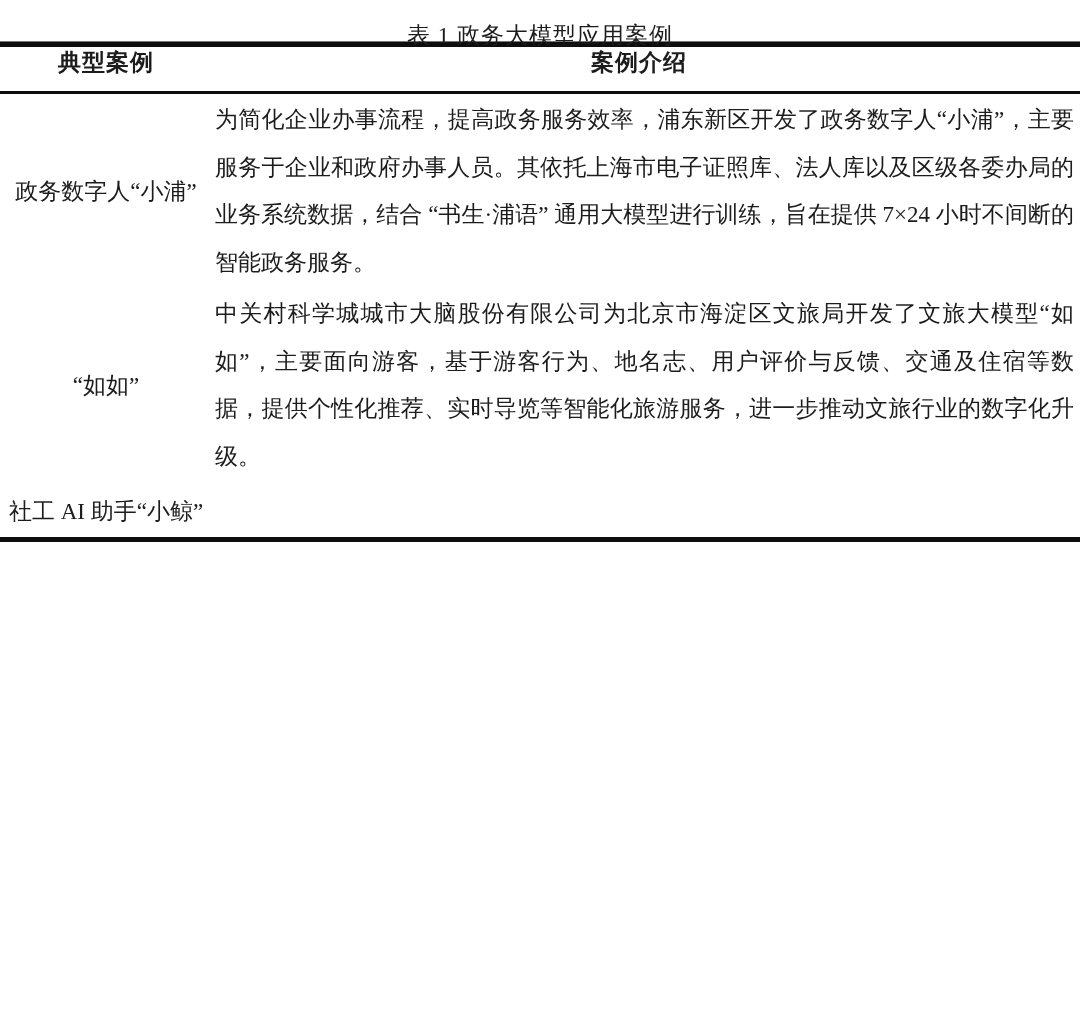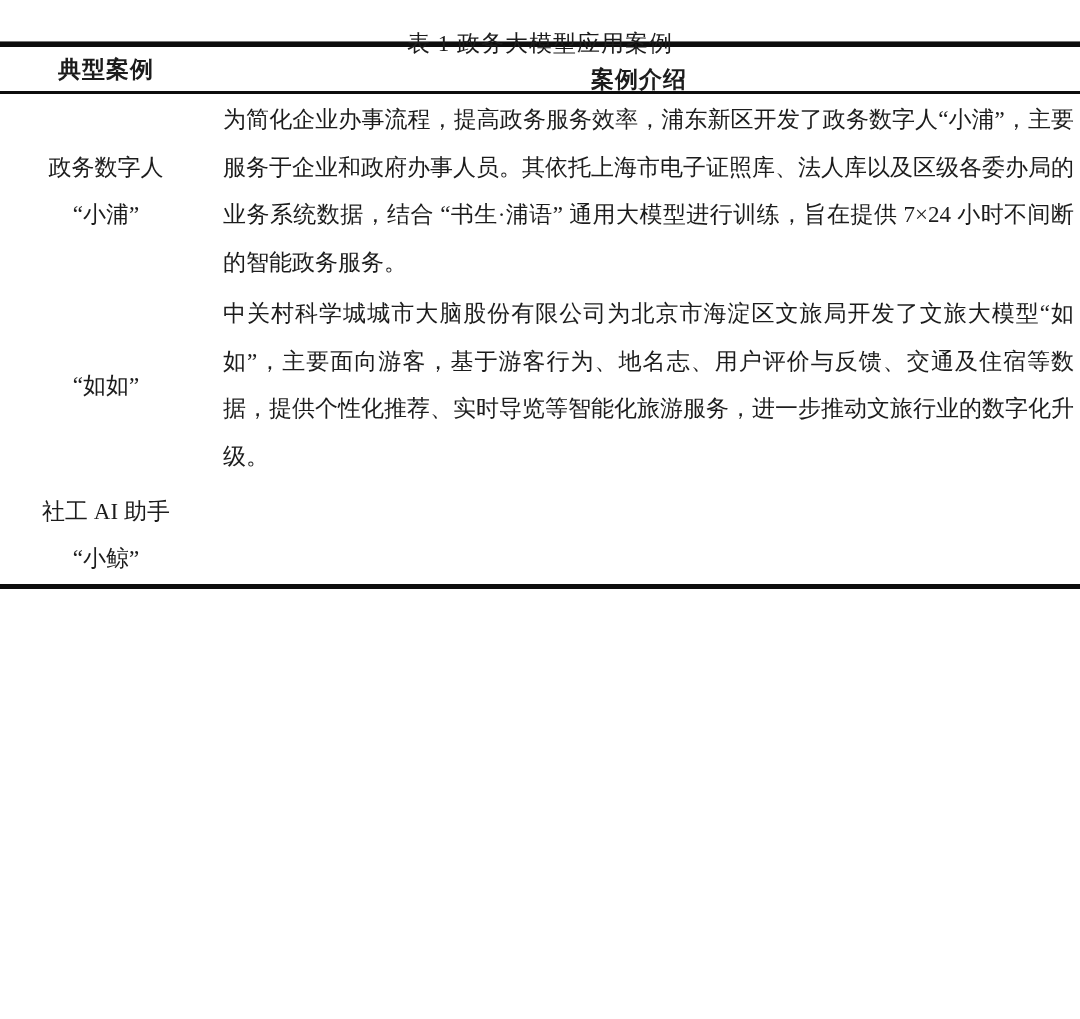"表 1 政务大模型应用案例" .table-title { padding-top: 29px -> 21px }
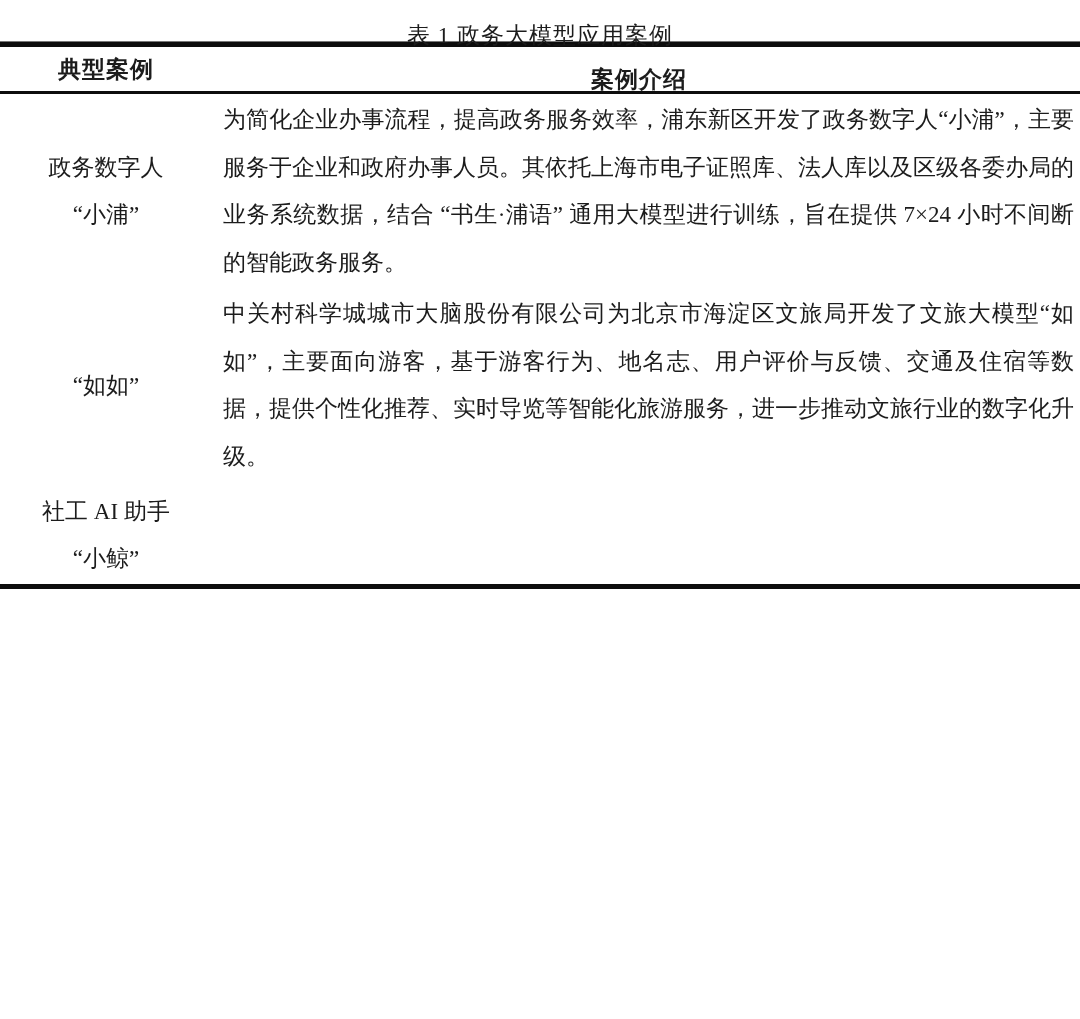"典型案例" .header-row { align-items: center -> flex-start }
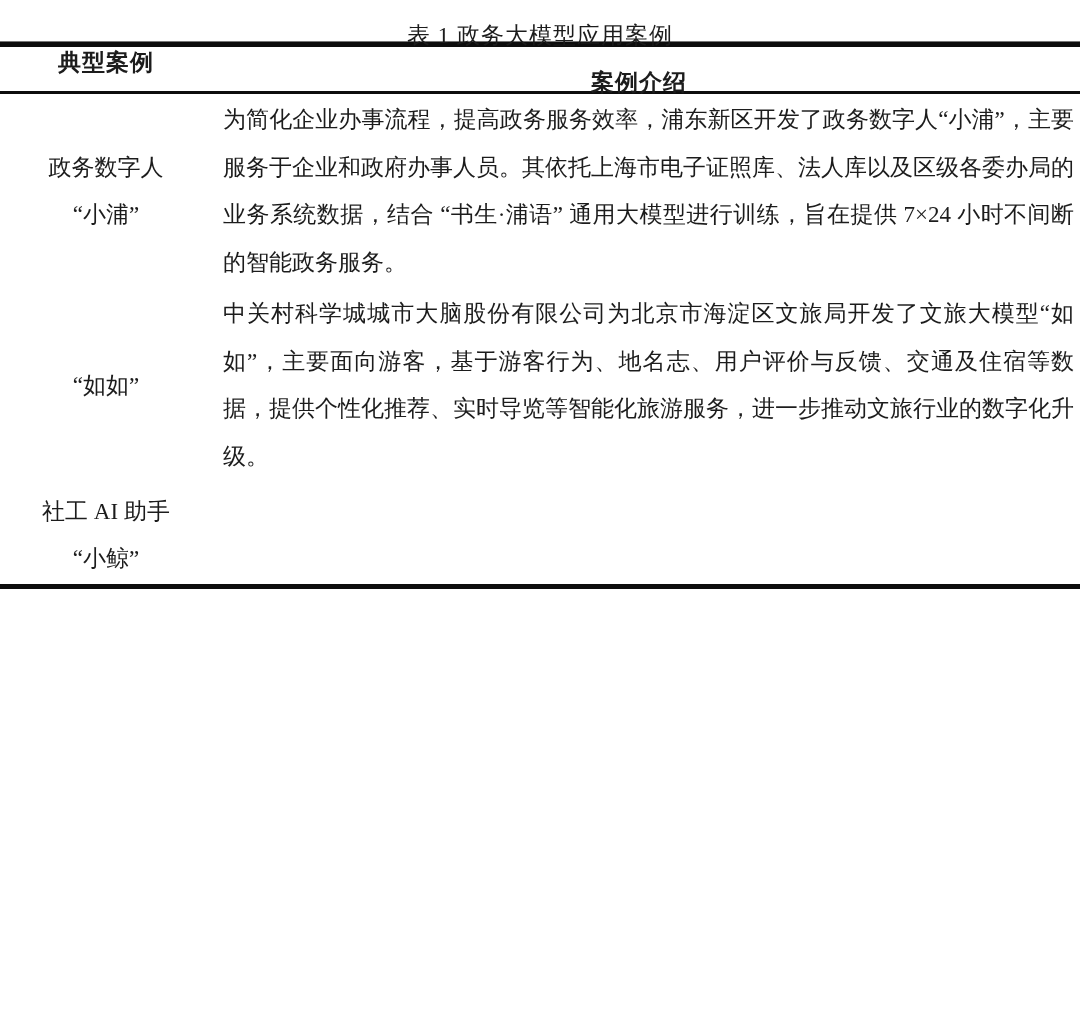"案例介绍" .header-cell-right { margin-top: 20px -> none }
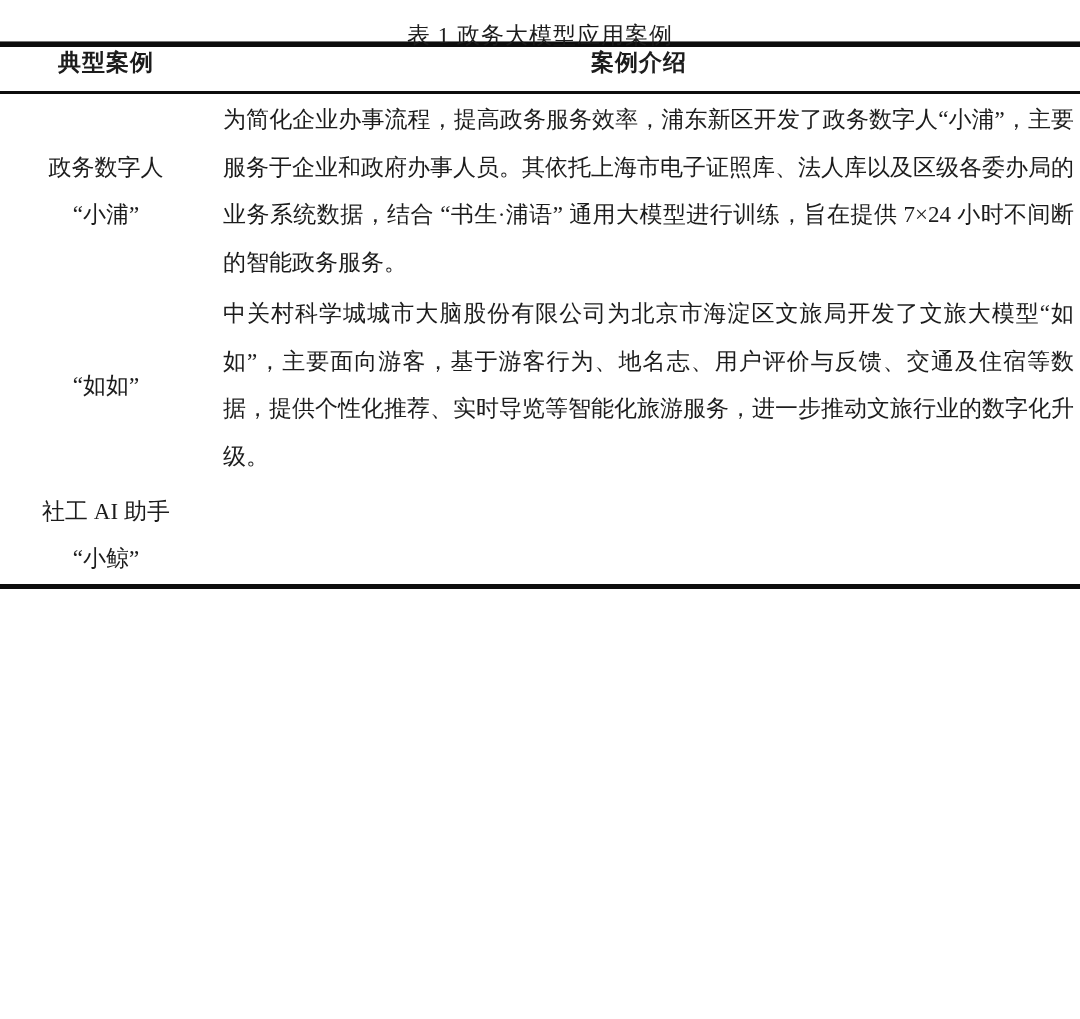"为简化企业办事流程，提高政务服务效率，浦东新区开发了政务数字人“小浦”，主要服务" .cell-right { margin-left: 8px -> none }
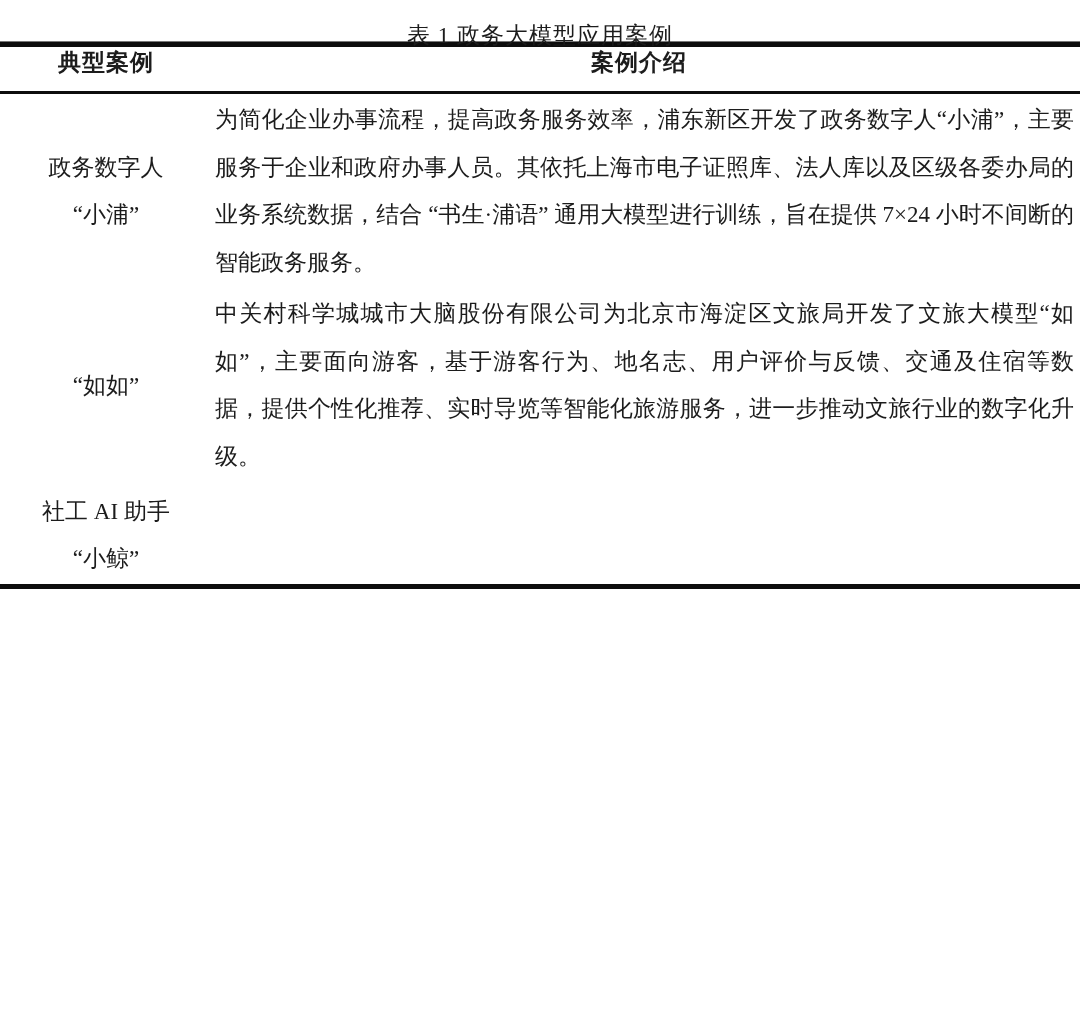"政务数字人" .cell-left { flex-direction: column -> row }
